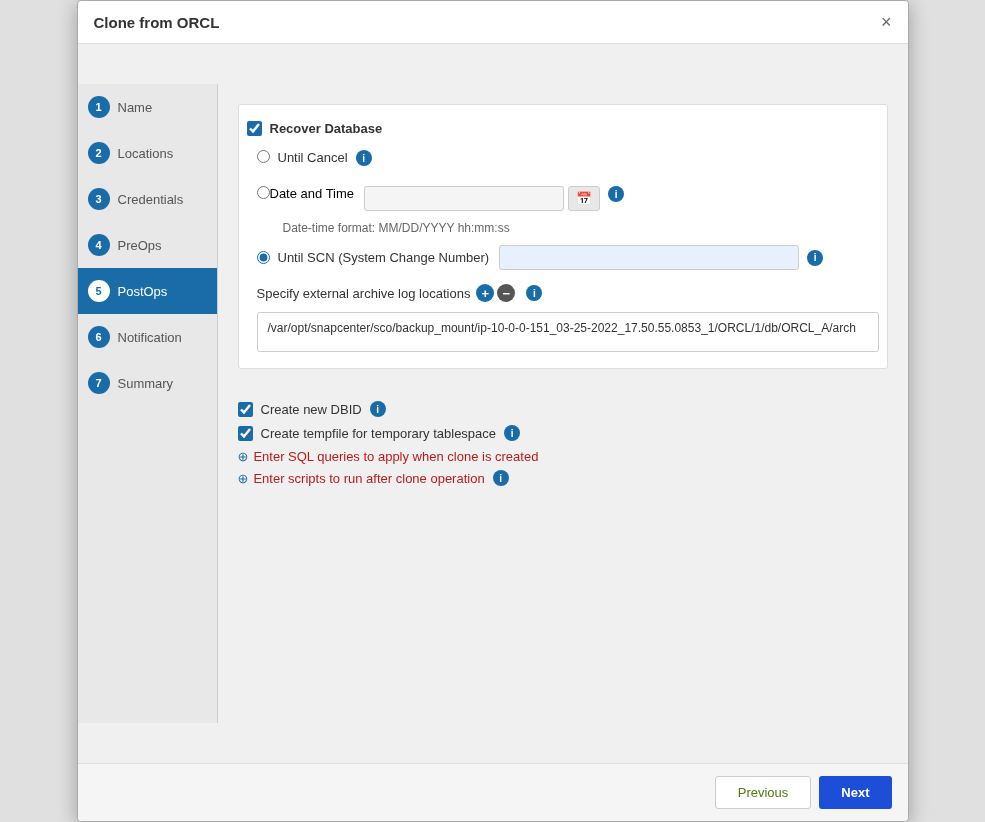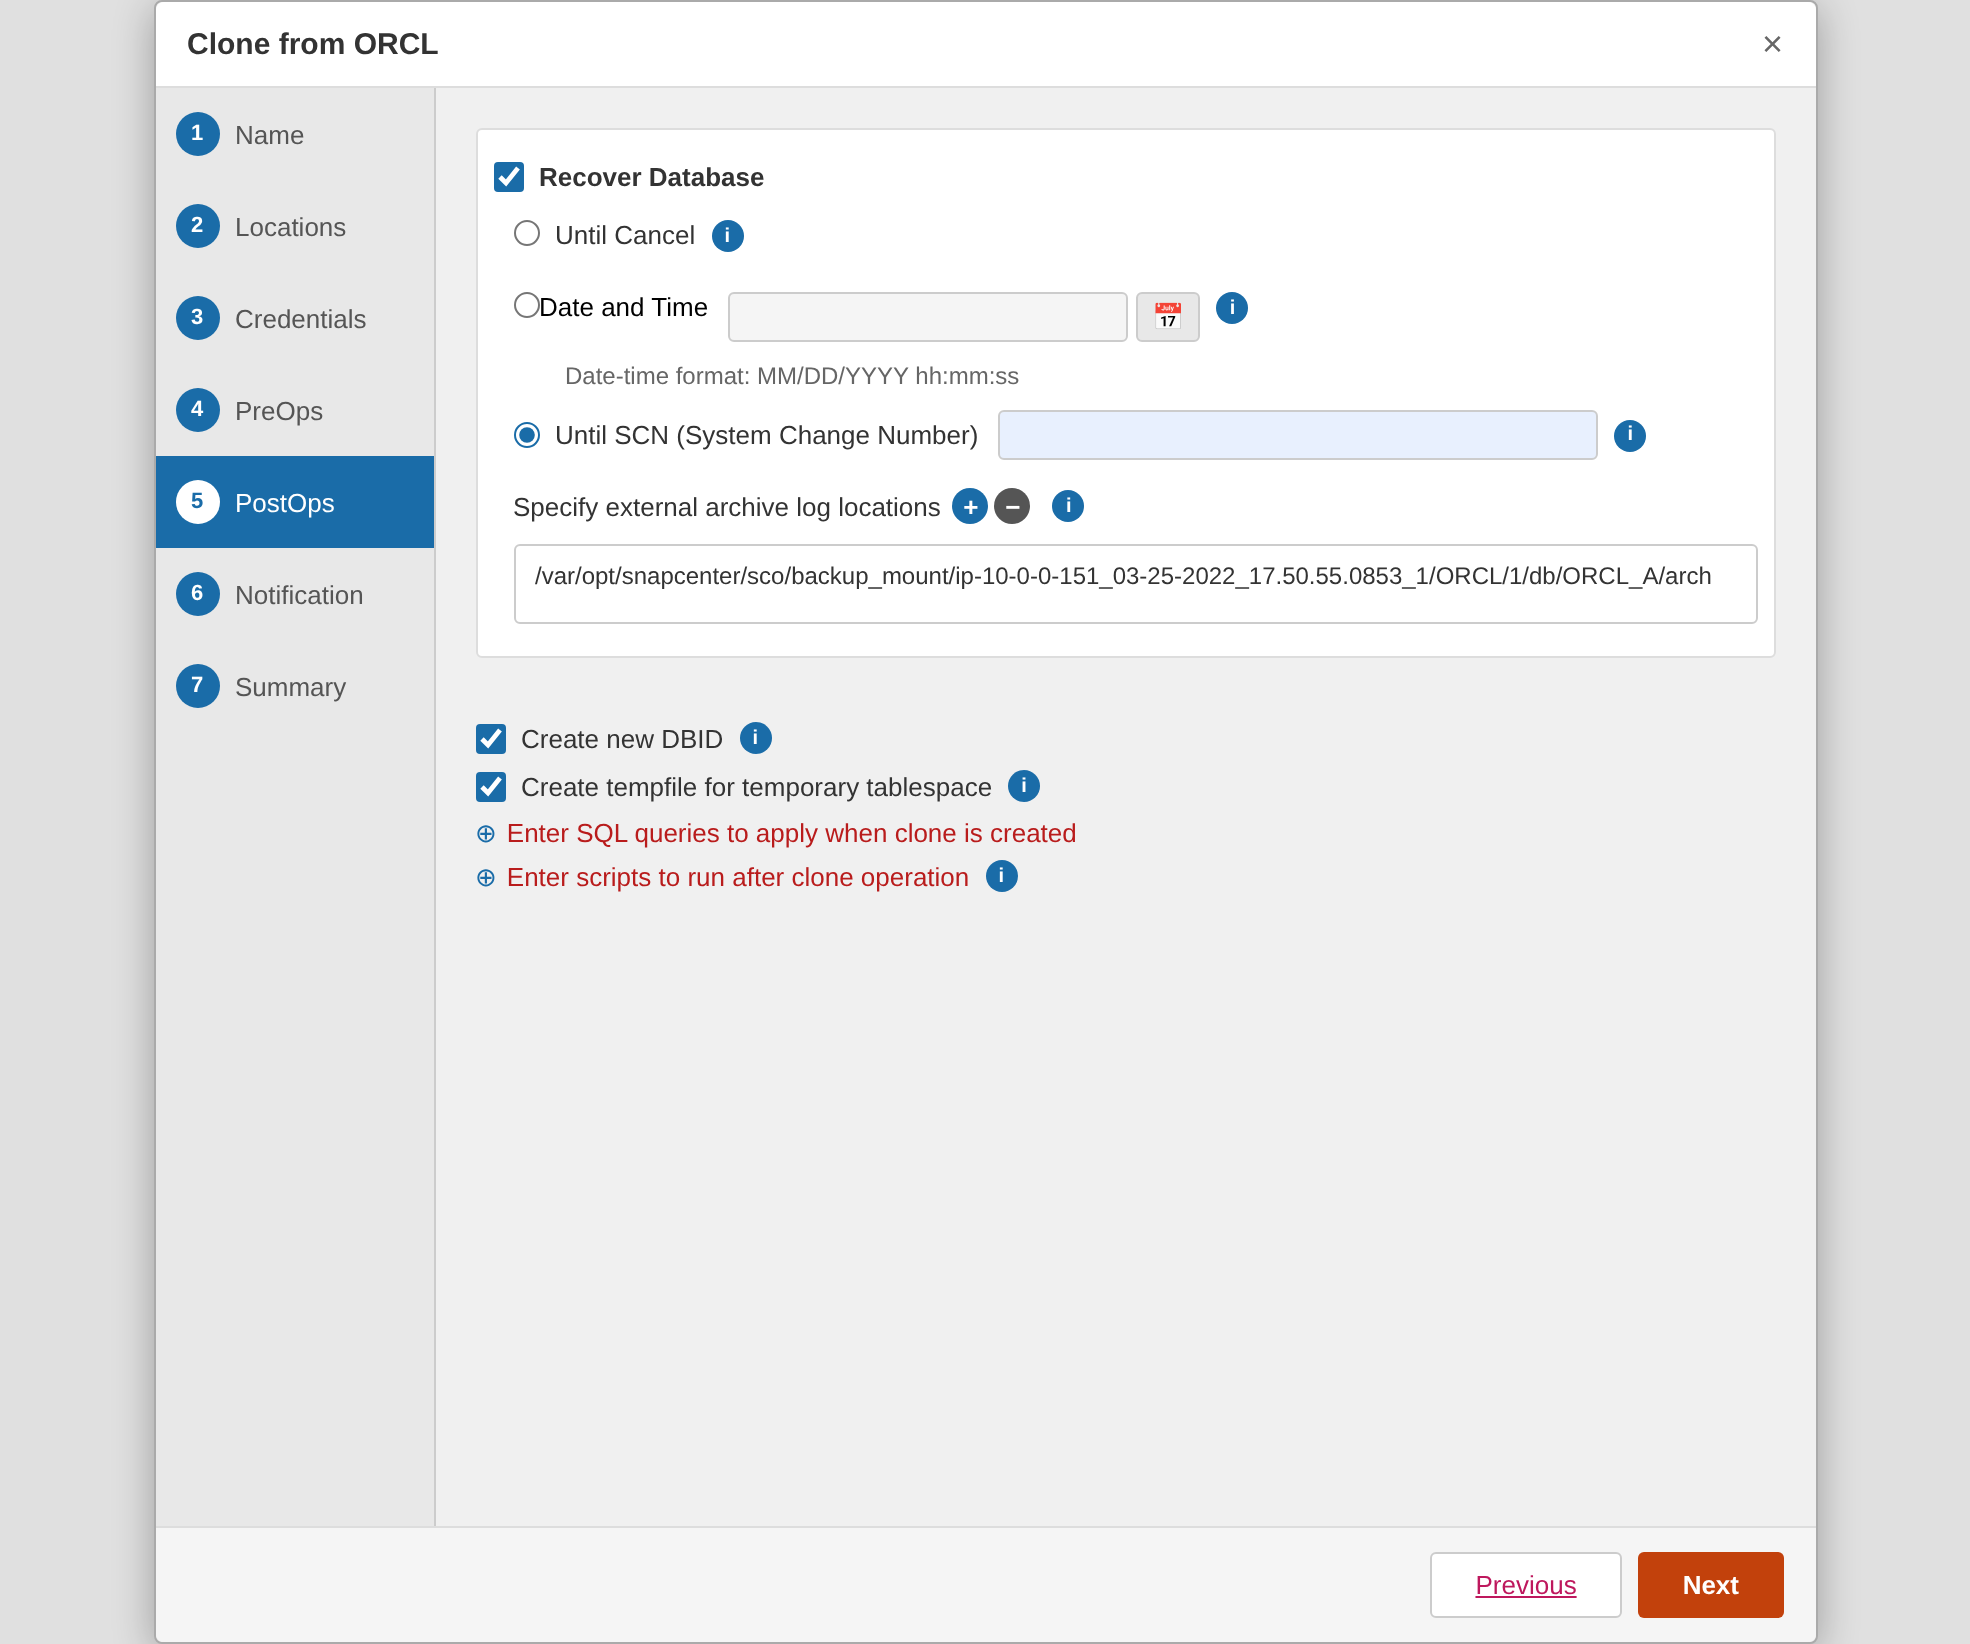"Clone from ORCL" .dialog { gap: none -> 40px }
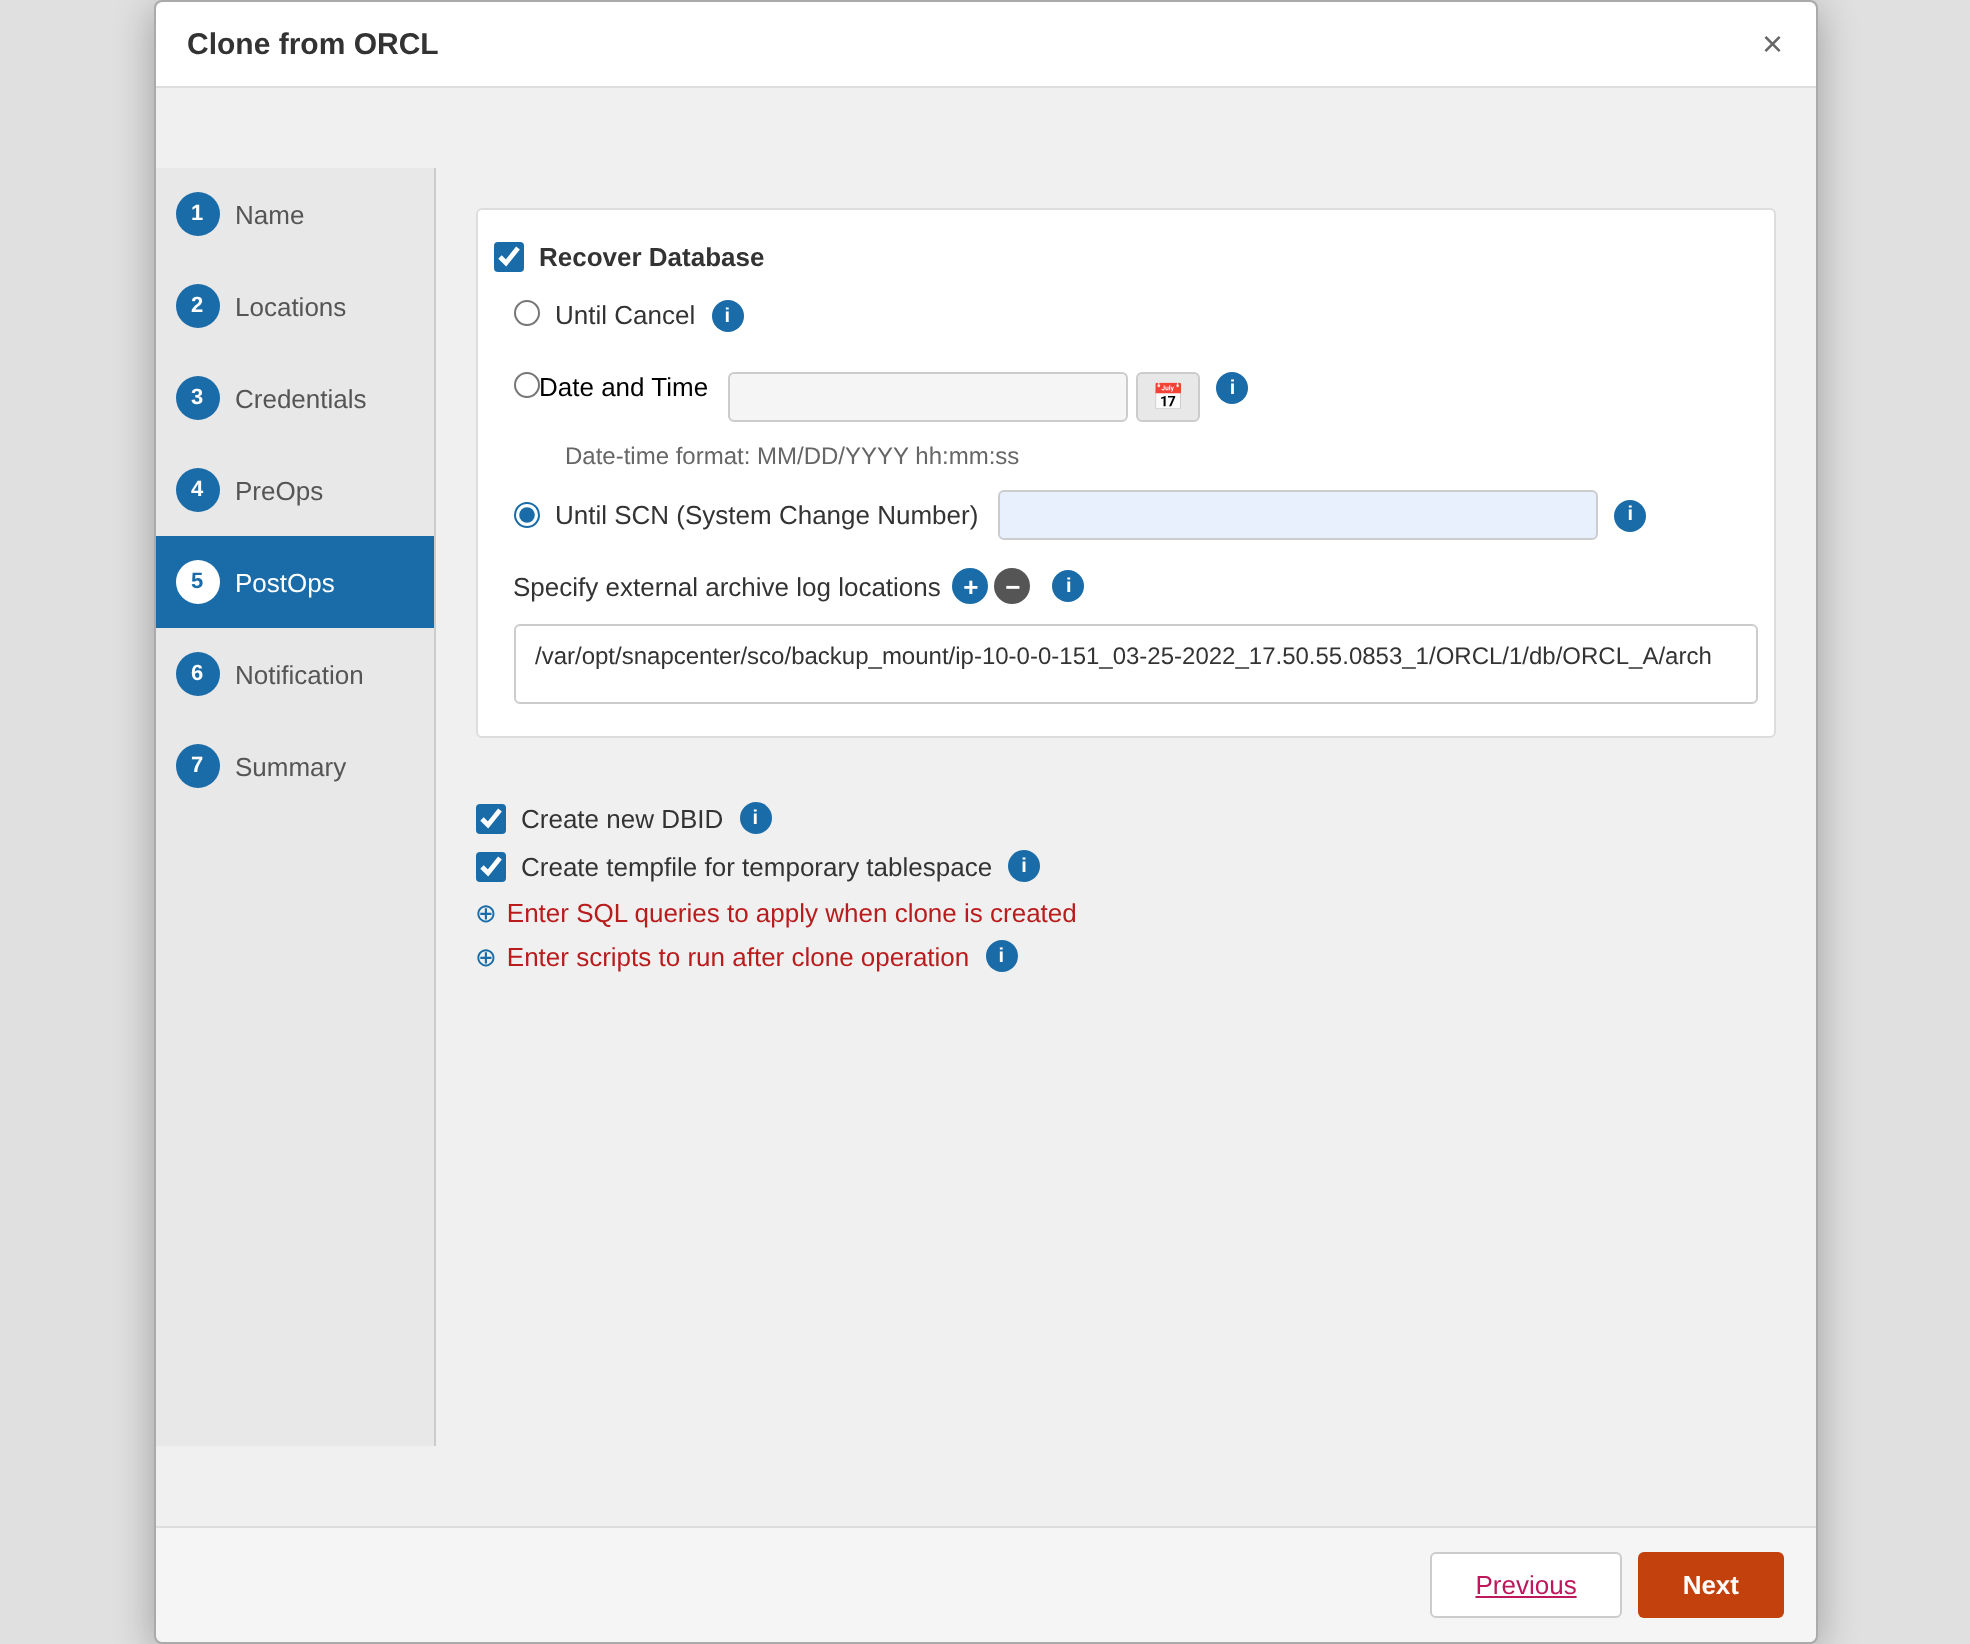"Previous" .btn-prev { color: #be185d -> #4d7c0f; text-decoration: underline -> none }
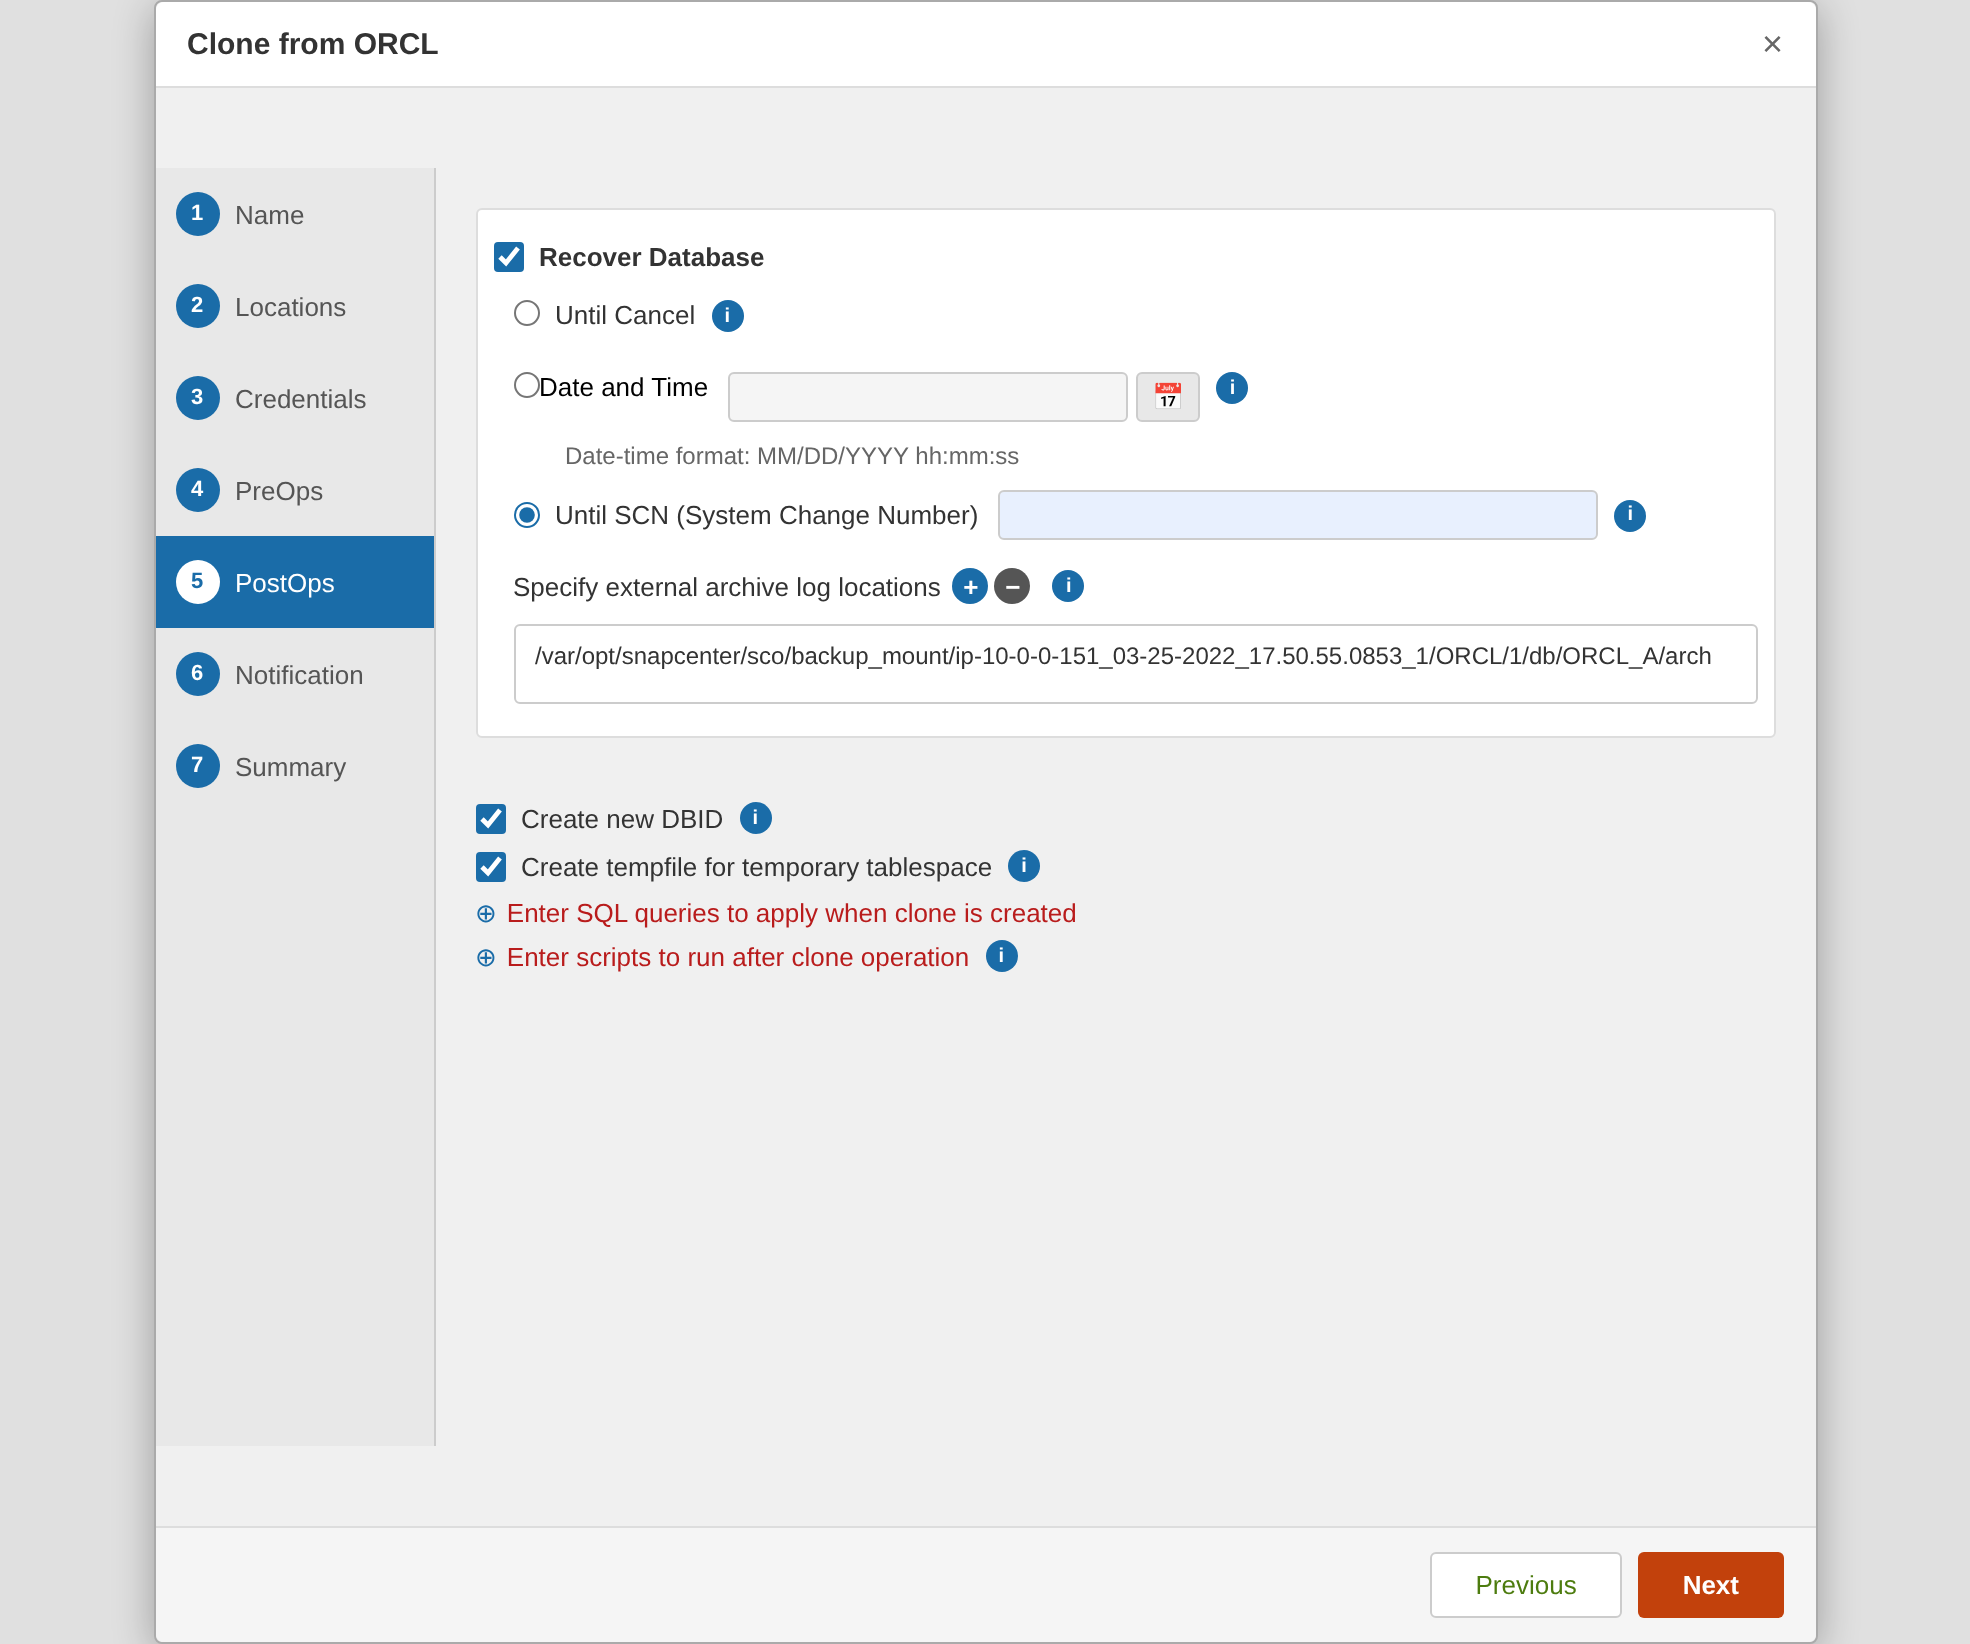"Next" .btn-next { background: #c2410c -> #1d4ed8 }
